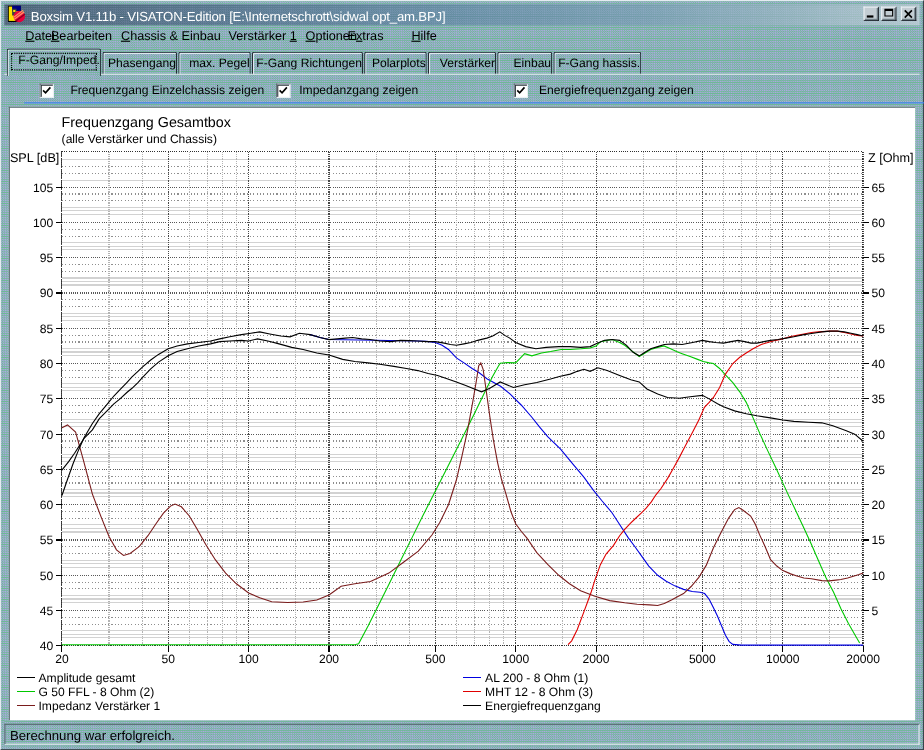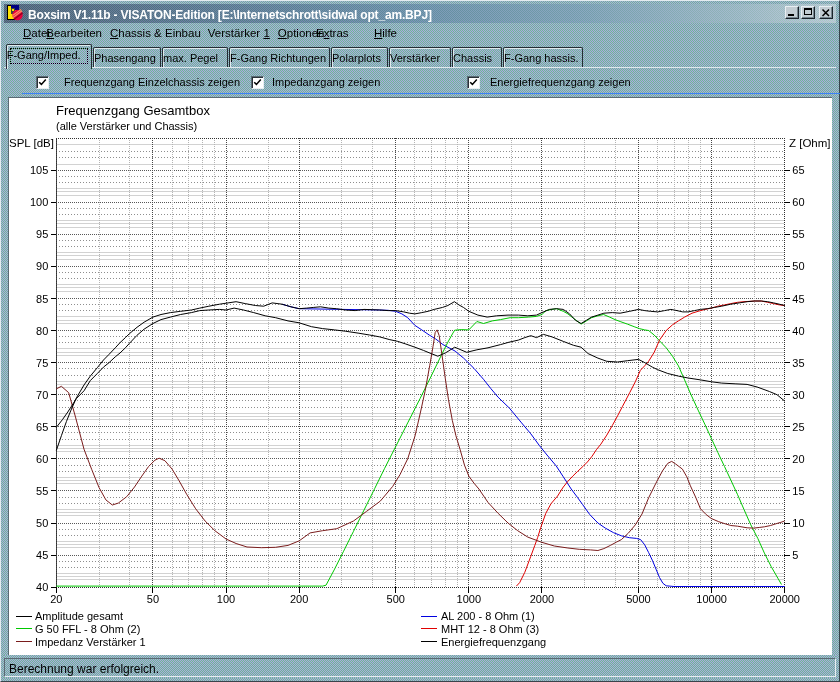"Boxsim V1.11b - VISATON-Edition" .title-tx { font-weight: bold -> normal }
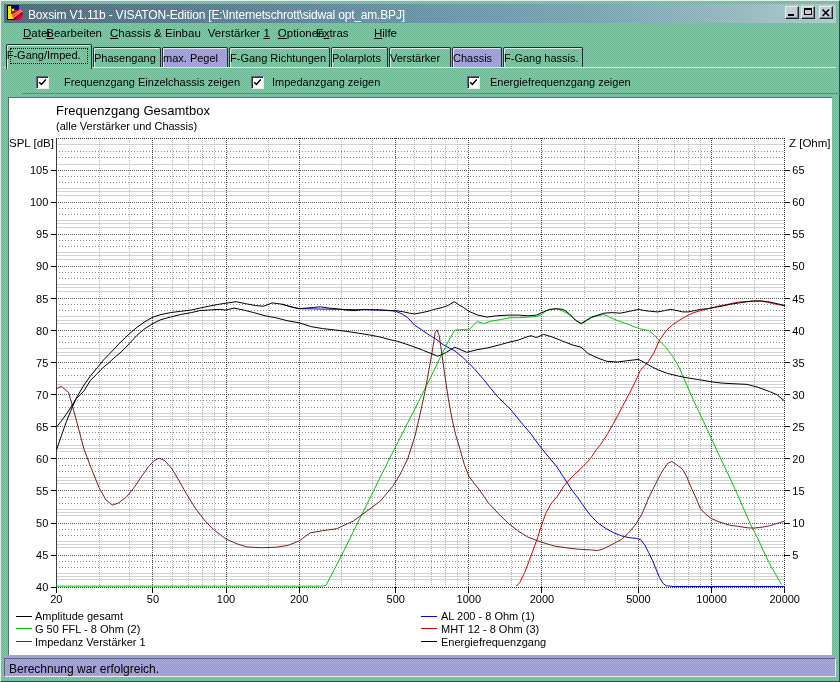"F-Gang/Imped." .tab { text-align: left -> right }
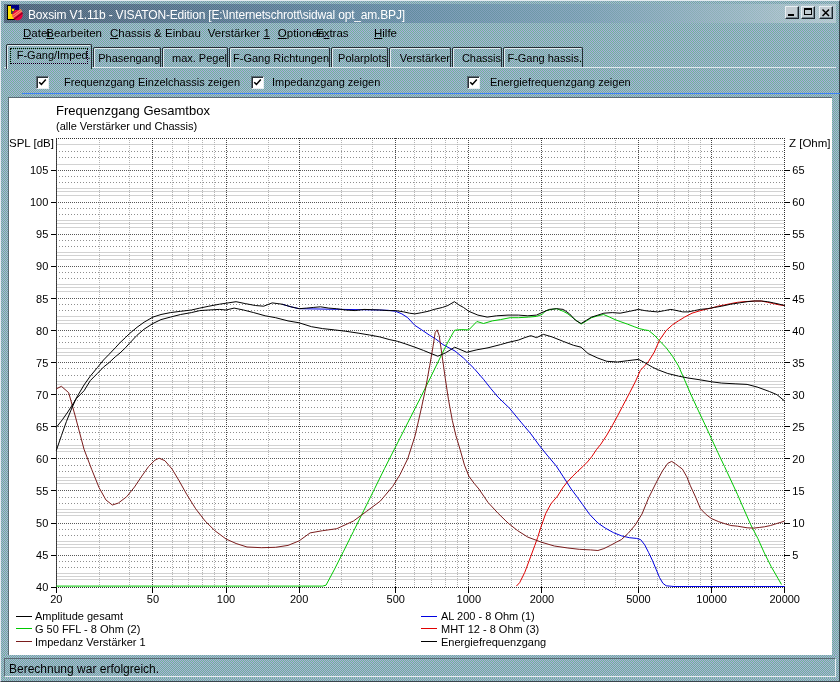"Chassis" div.tab { text: Chassis -> Einbau }
